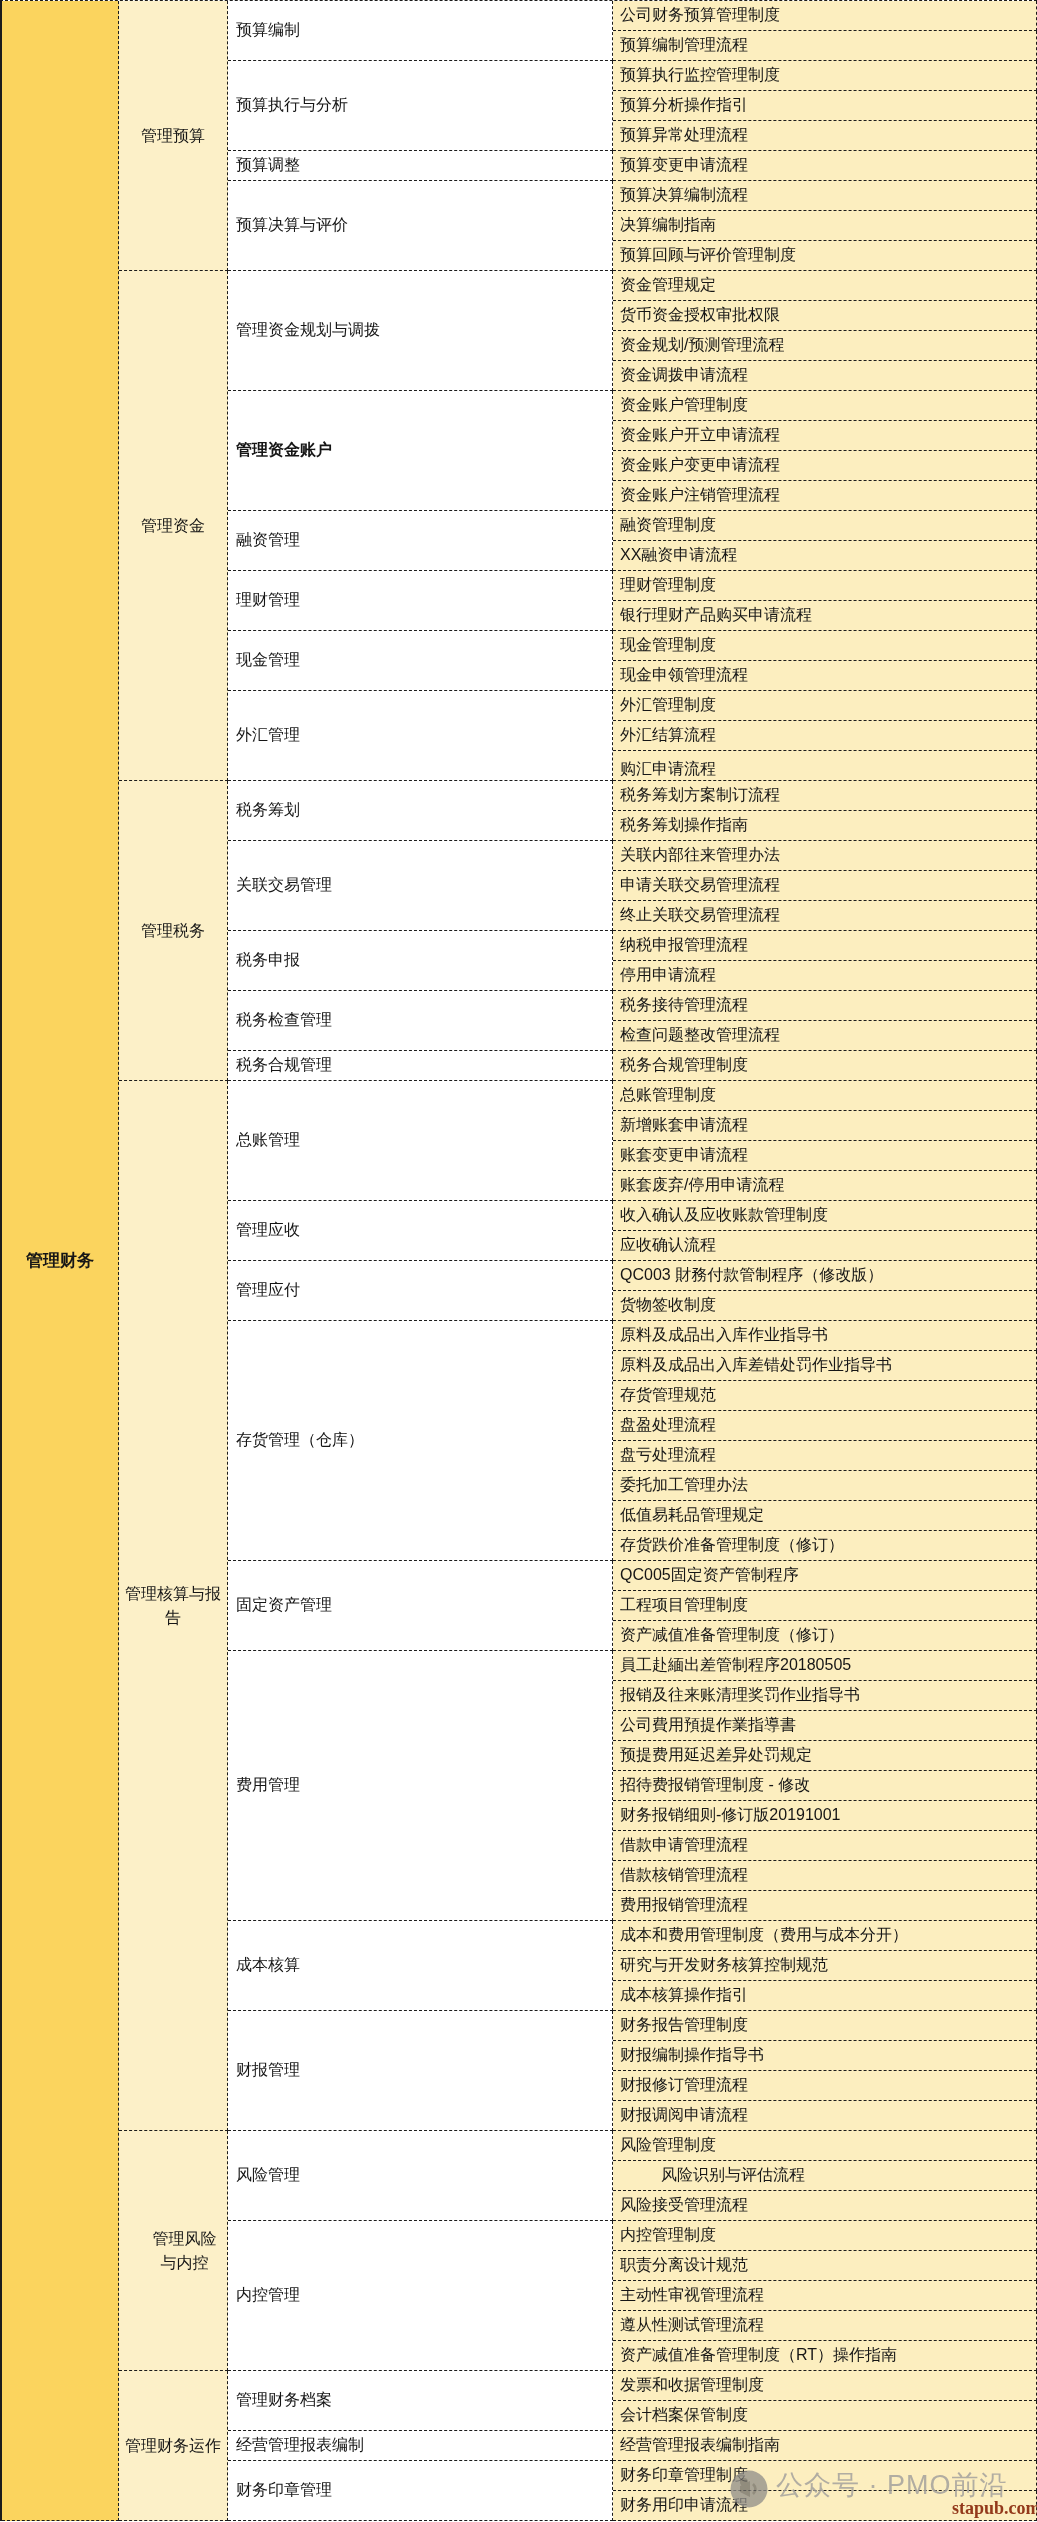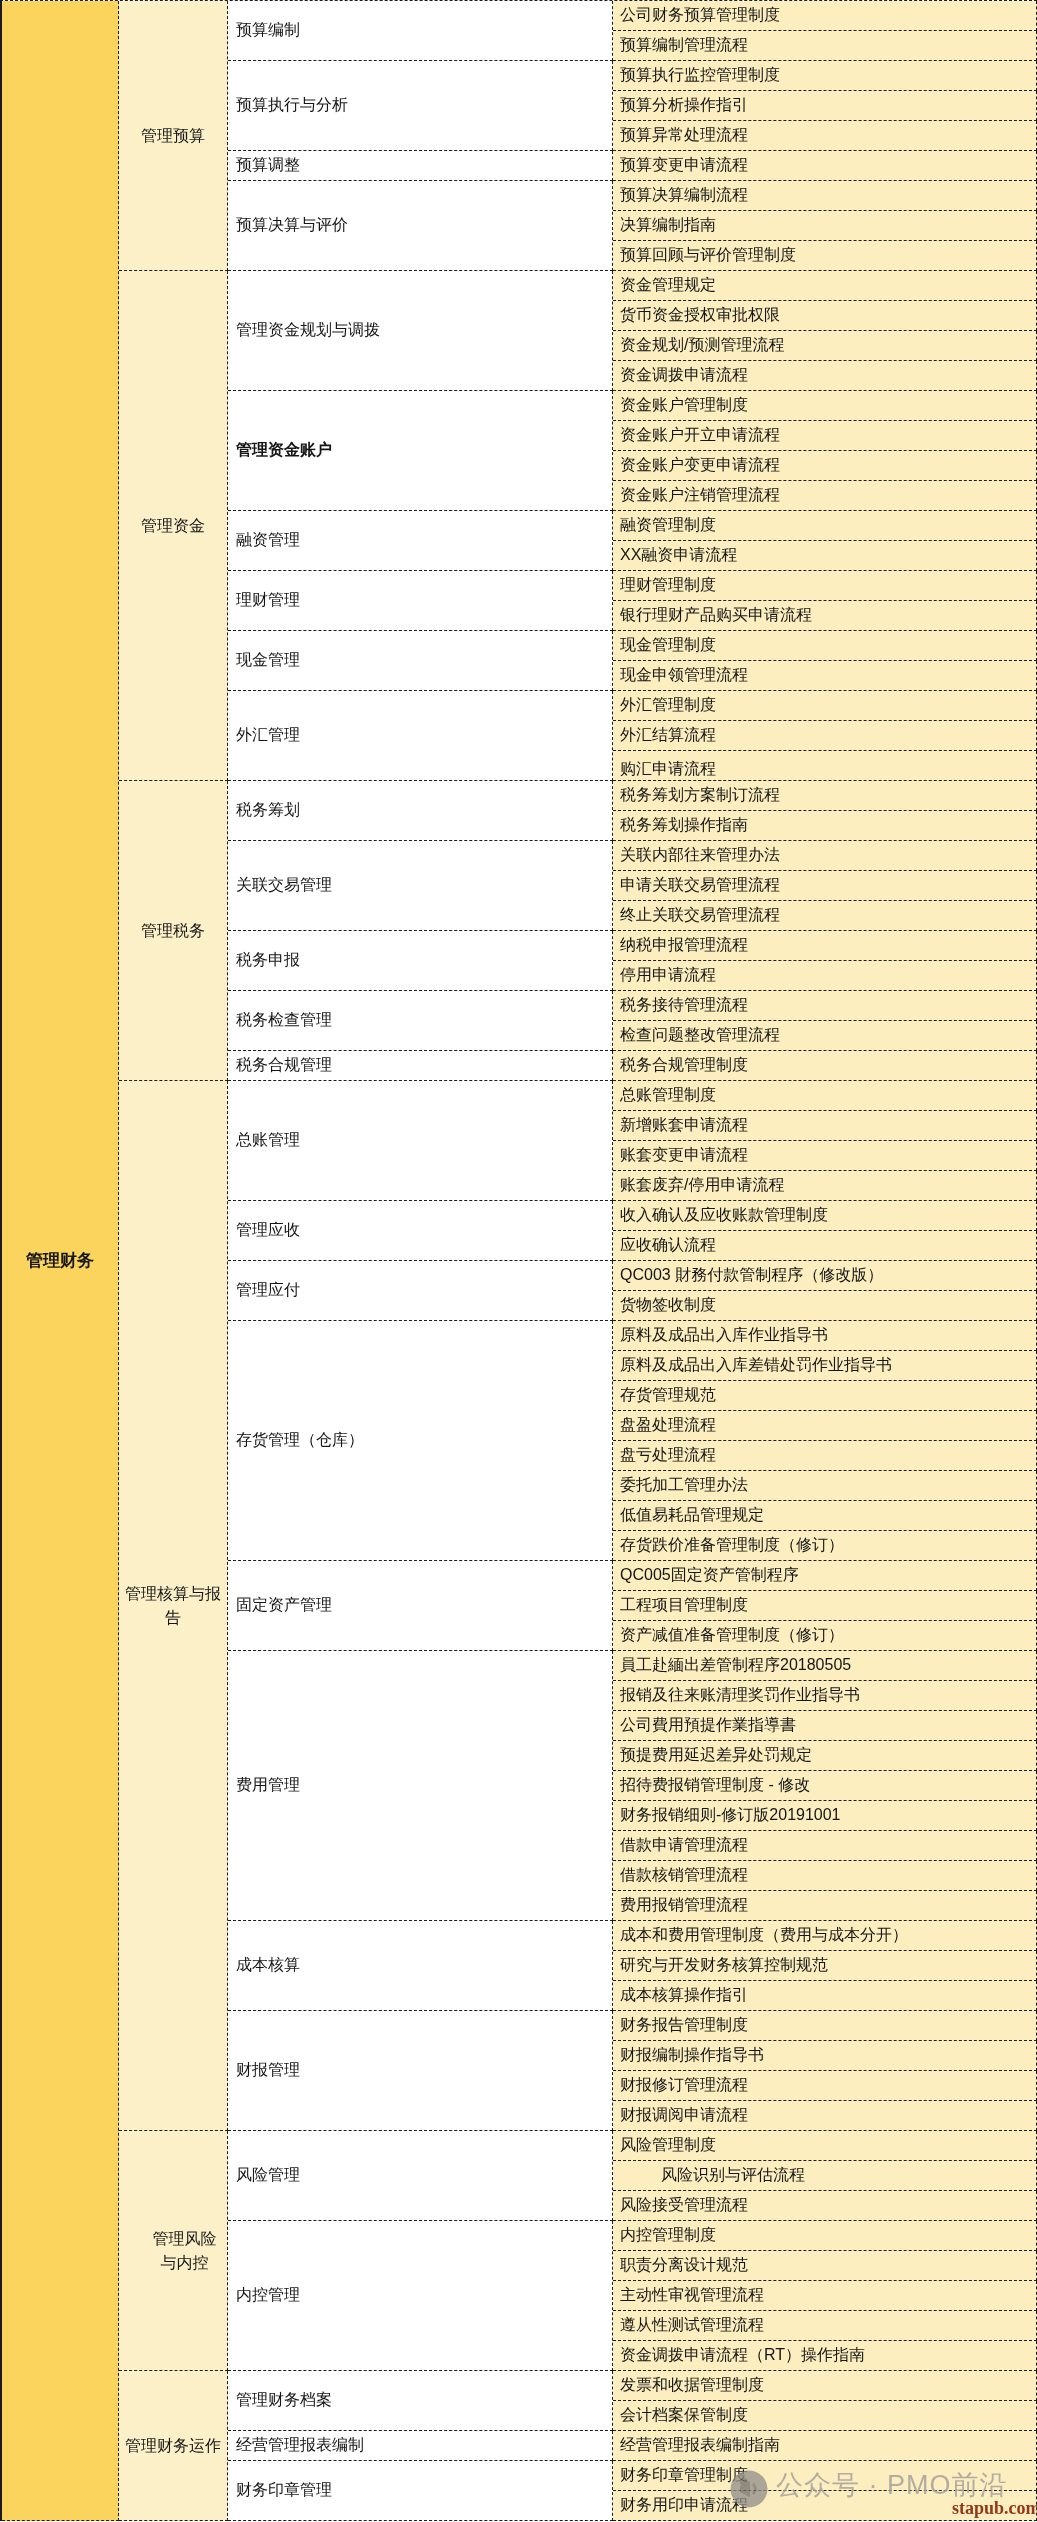"资金调拨申请流程（RT）操作指南" span { text: 金调拨申请流程 -> 产减值准备管理制度 }
